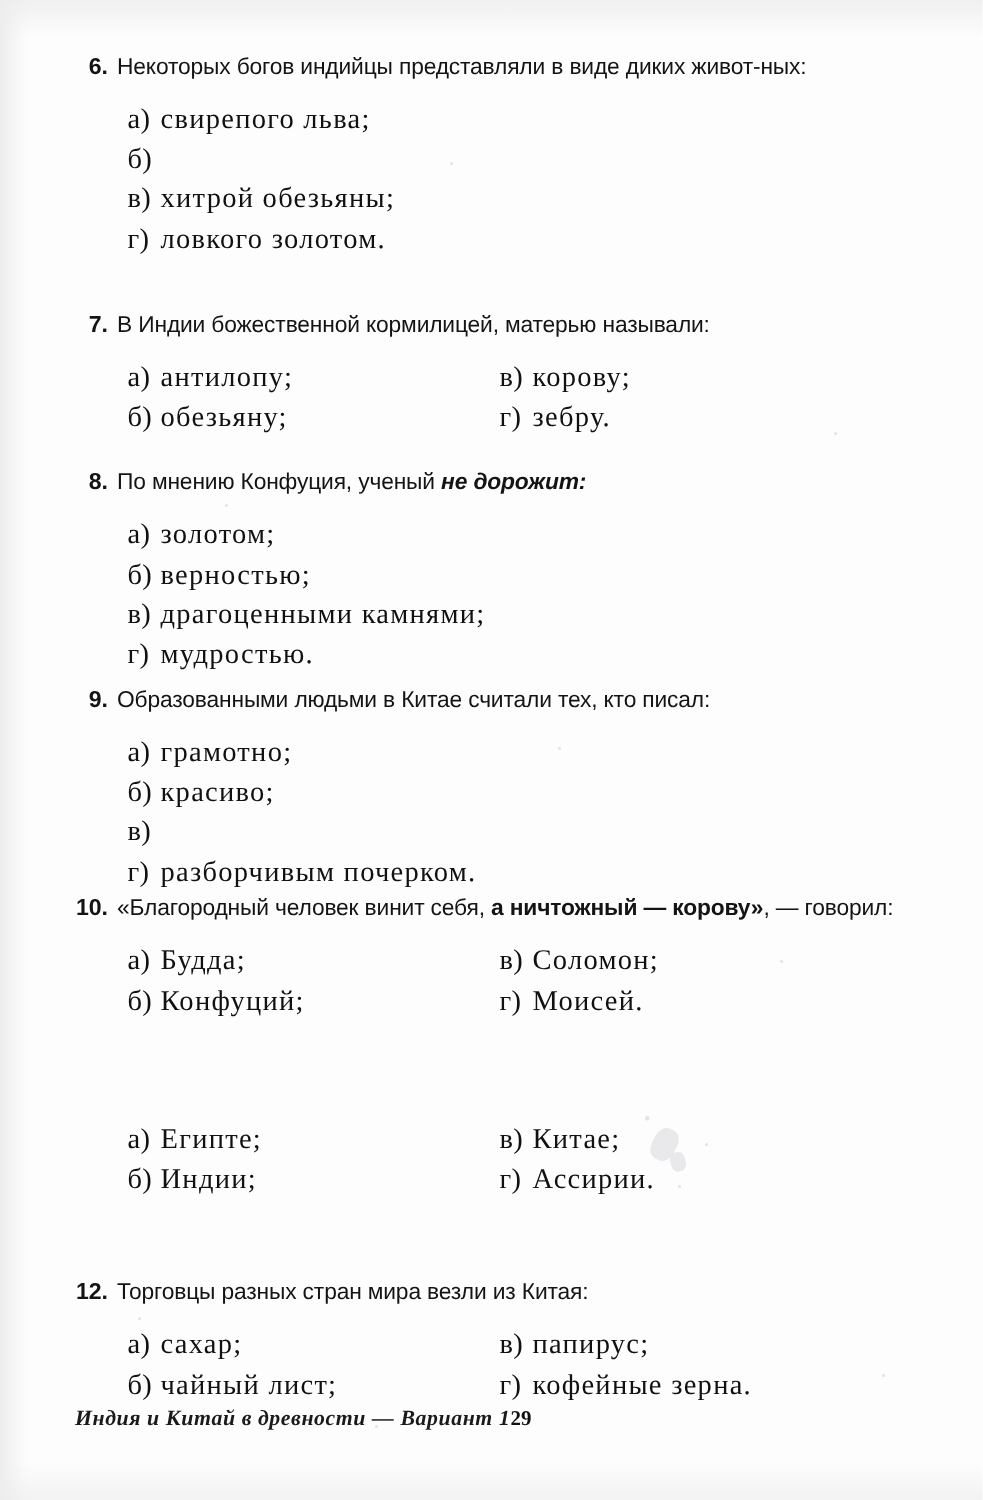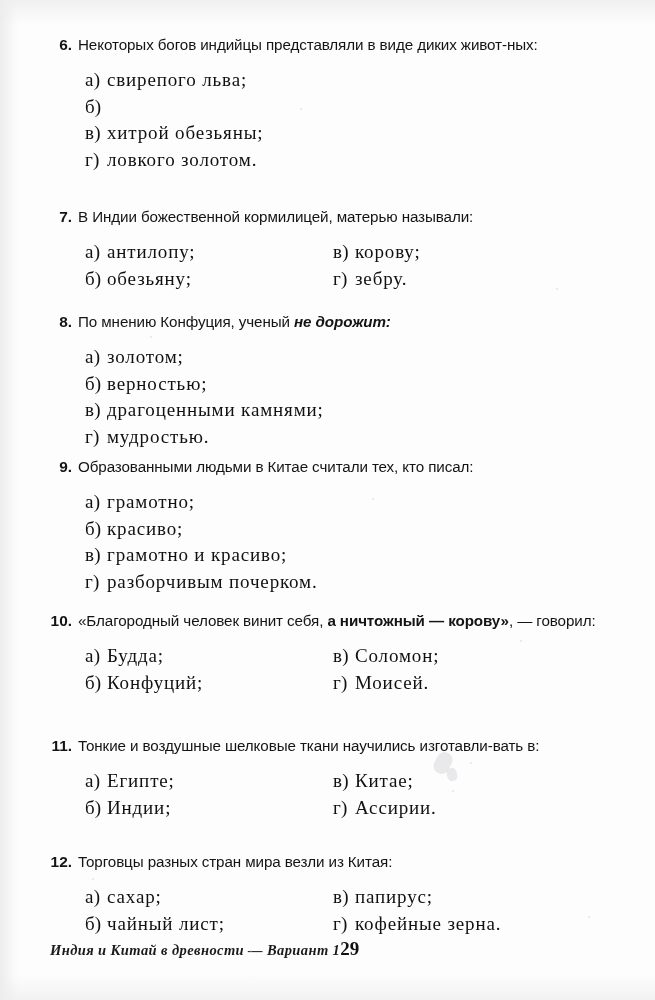"грамотно и красиво;" span.opt-label { html: <span>грамотно и красиво;</span> -> none }
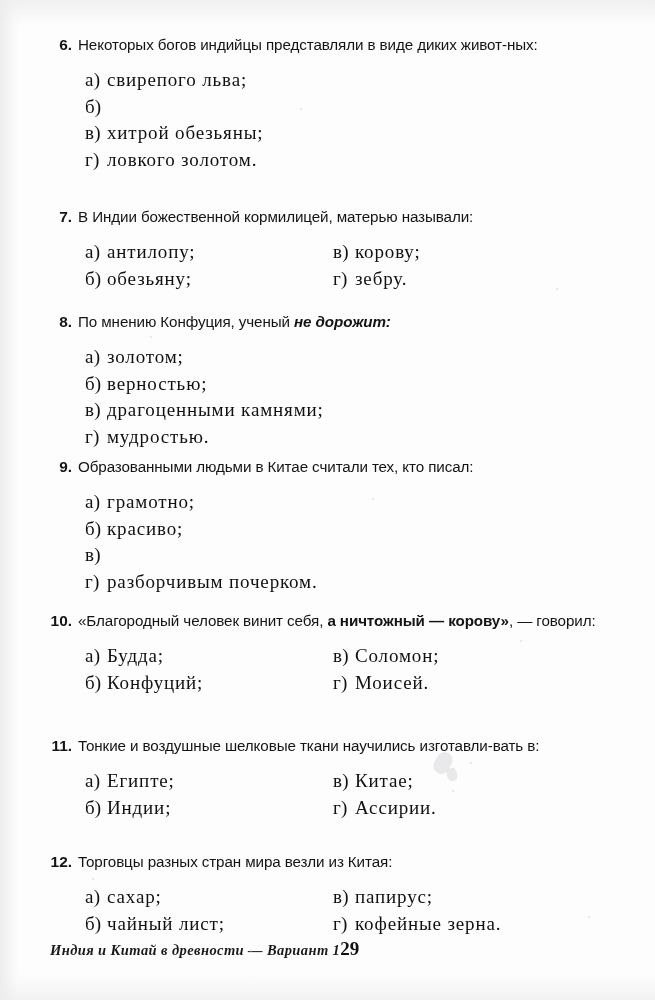"10." div.question { top: 610px -> 595px }
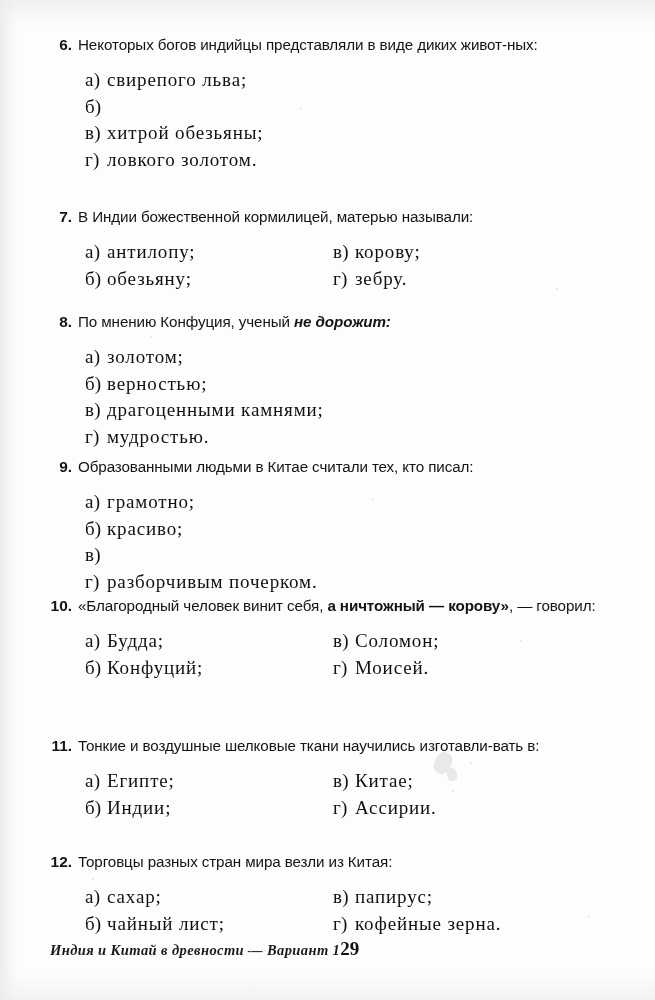"11." div.q-stem { html: <div> <span>11.</span> <span>Тонкие и воздушные шелковые ткани научились изготавли-вать в:</span> </div> -> none }
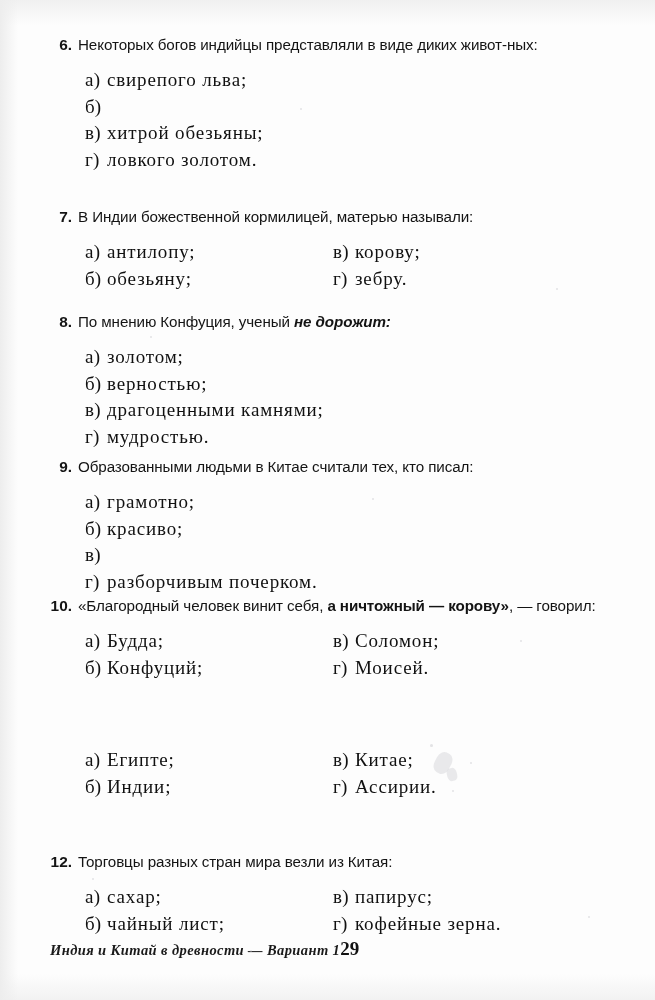"29" .footer-page { font-size: 19px -> 14px }
